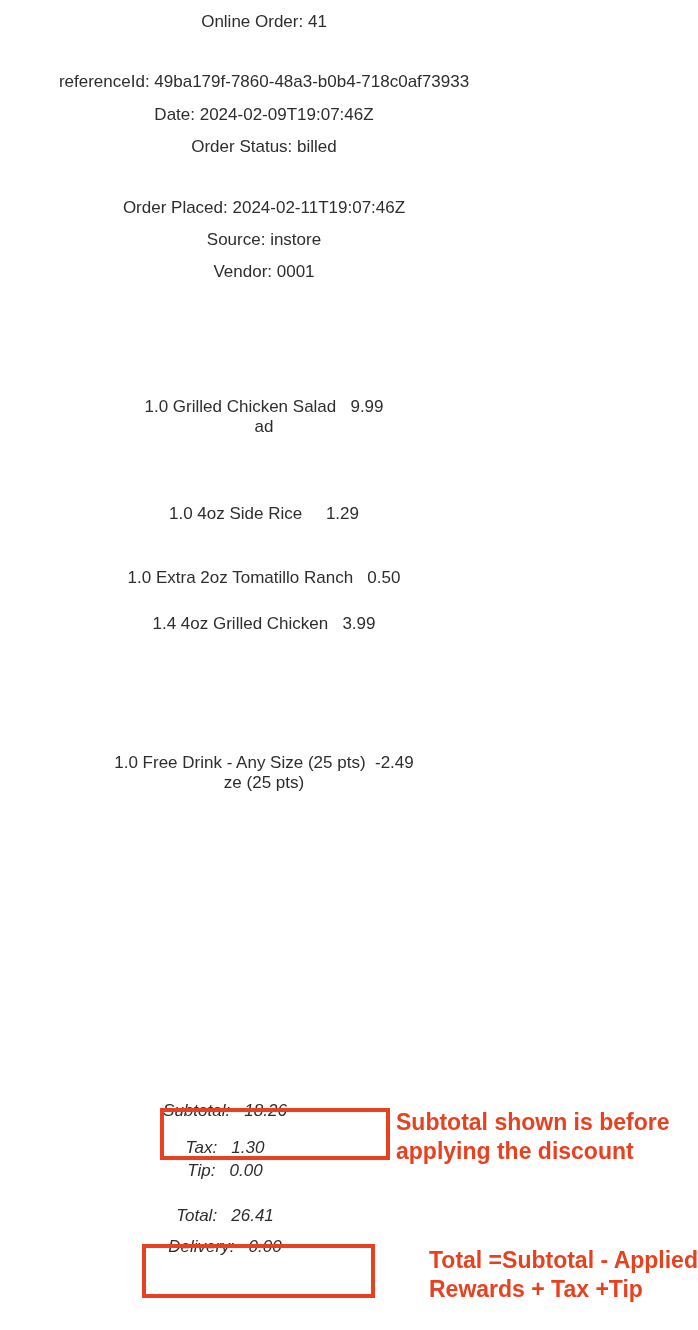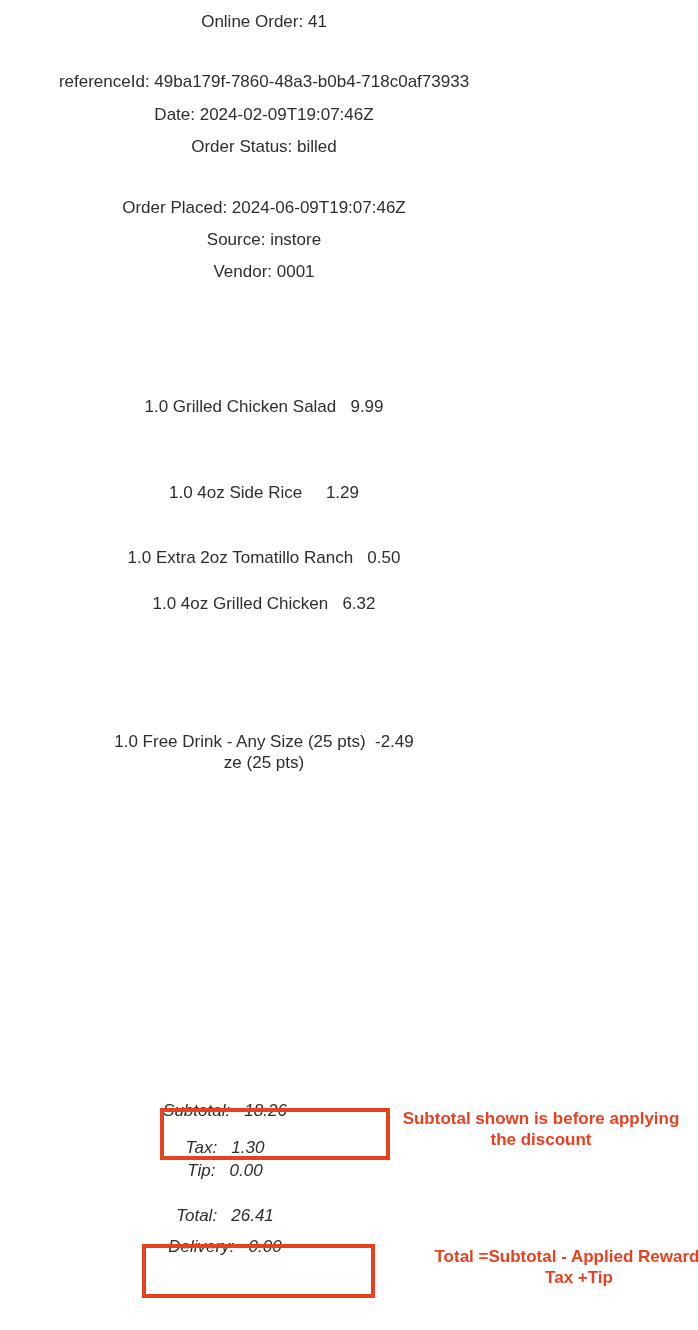"Order Placed: 2024-06-09T19:07:46Z" div.line { text: 2024-06-09T19:07:46Z -> 2024-02-11T19:07:46Z }
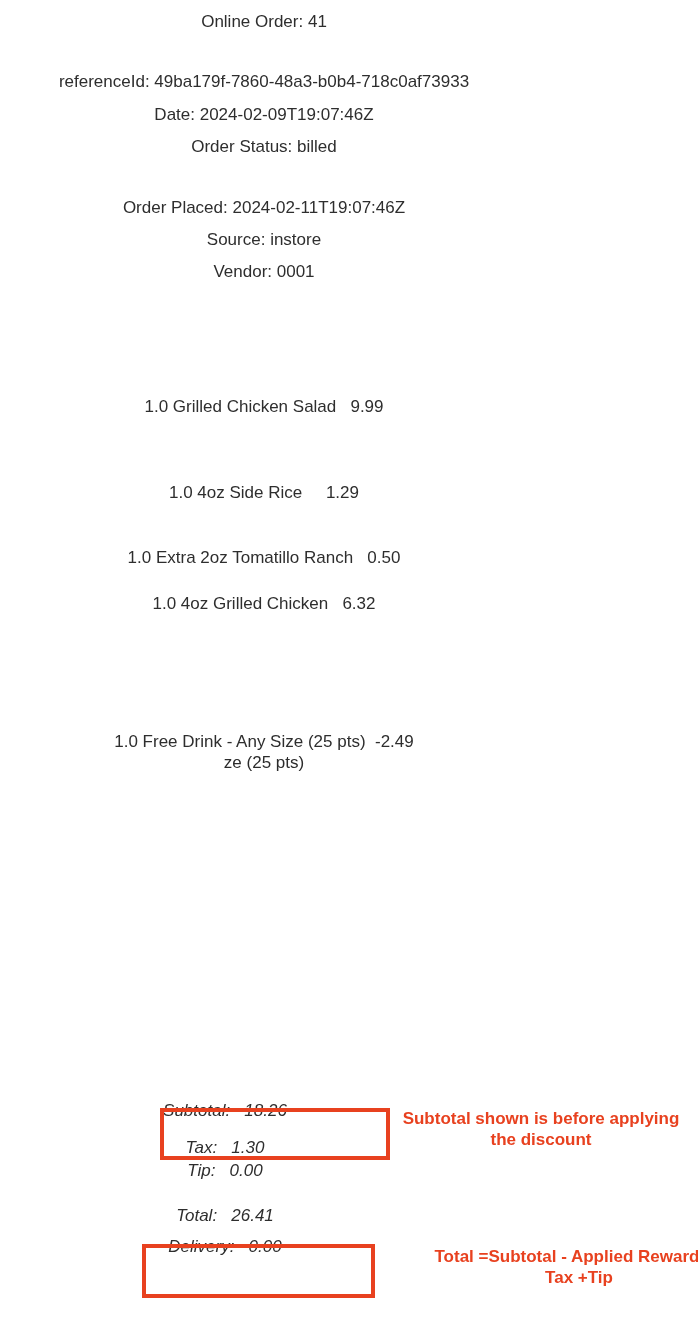"ad" div.item-sub { html: none -> <div>ad</div> }
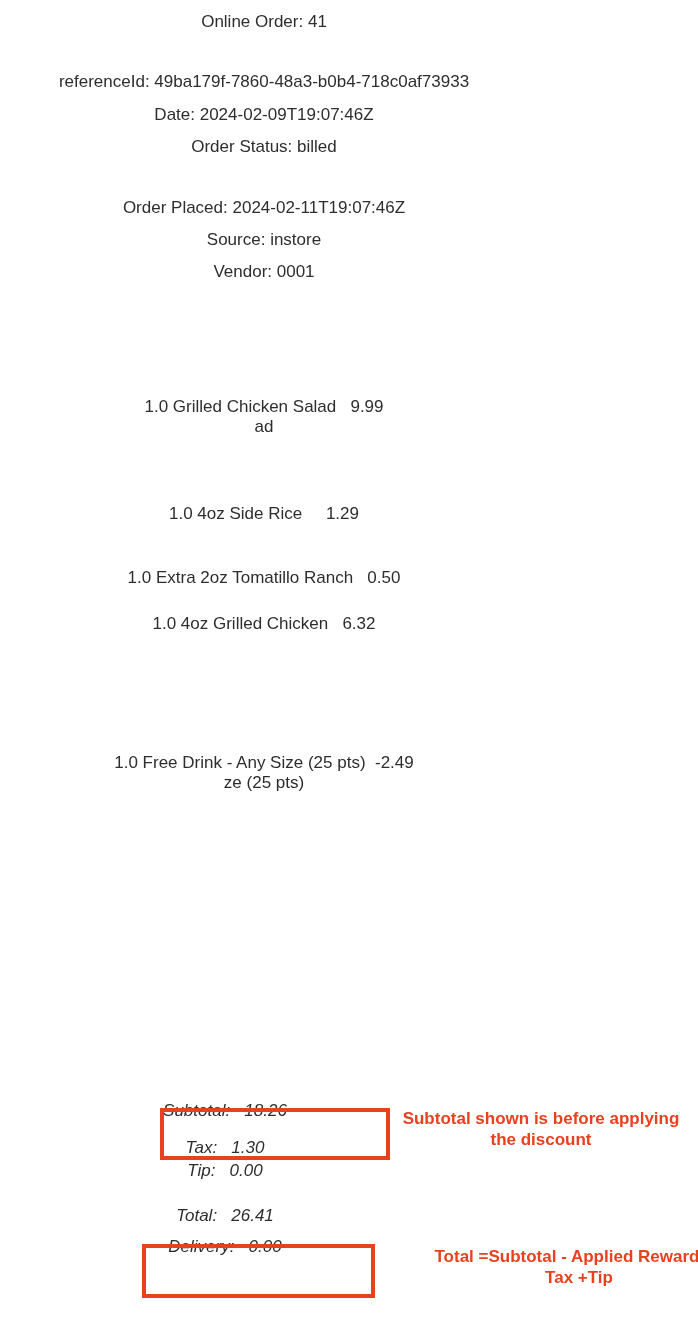"1.0 4oz Grilled Chicken 6.32" div.line { text: 1.0 4oz Grilled Chicken   6.32 -> 1.4 4oz Grilled Chicken   3.99 }
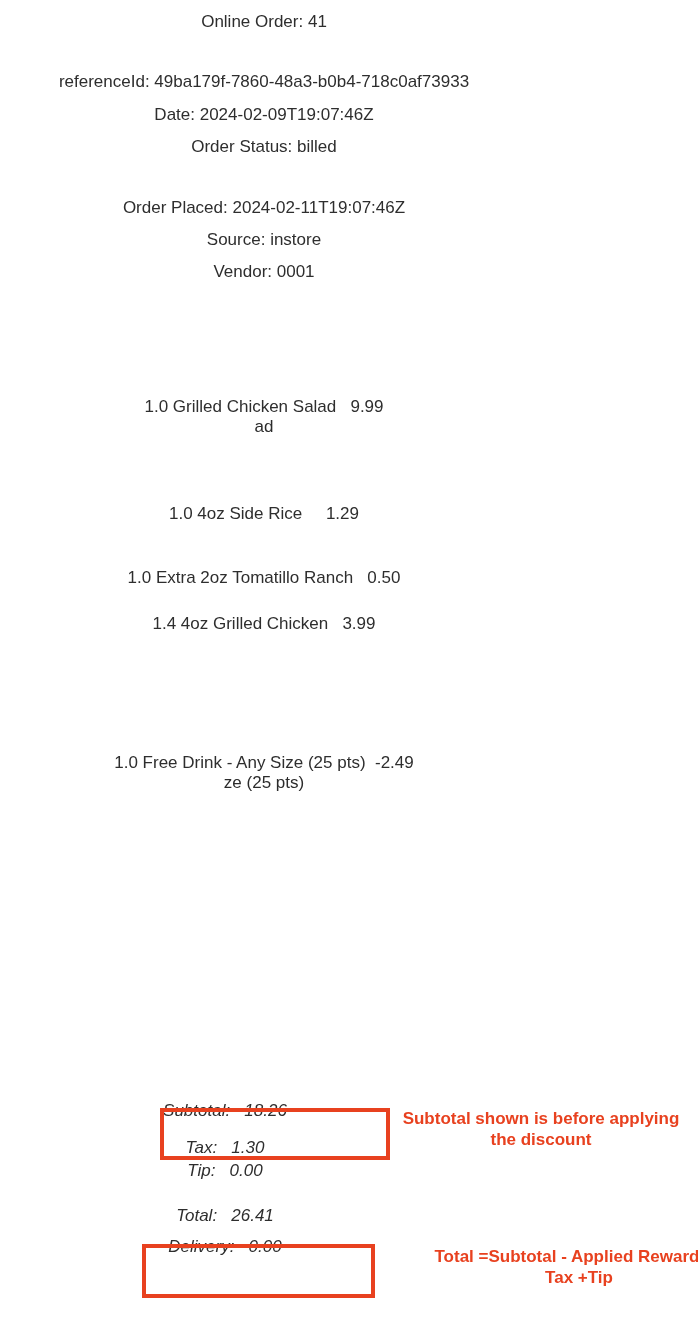"Subtotal shown is before applying" .annotation { font-size: 17px -> 23px; text-align: center -> left }
